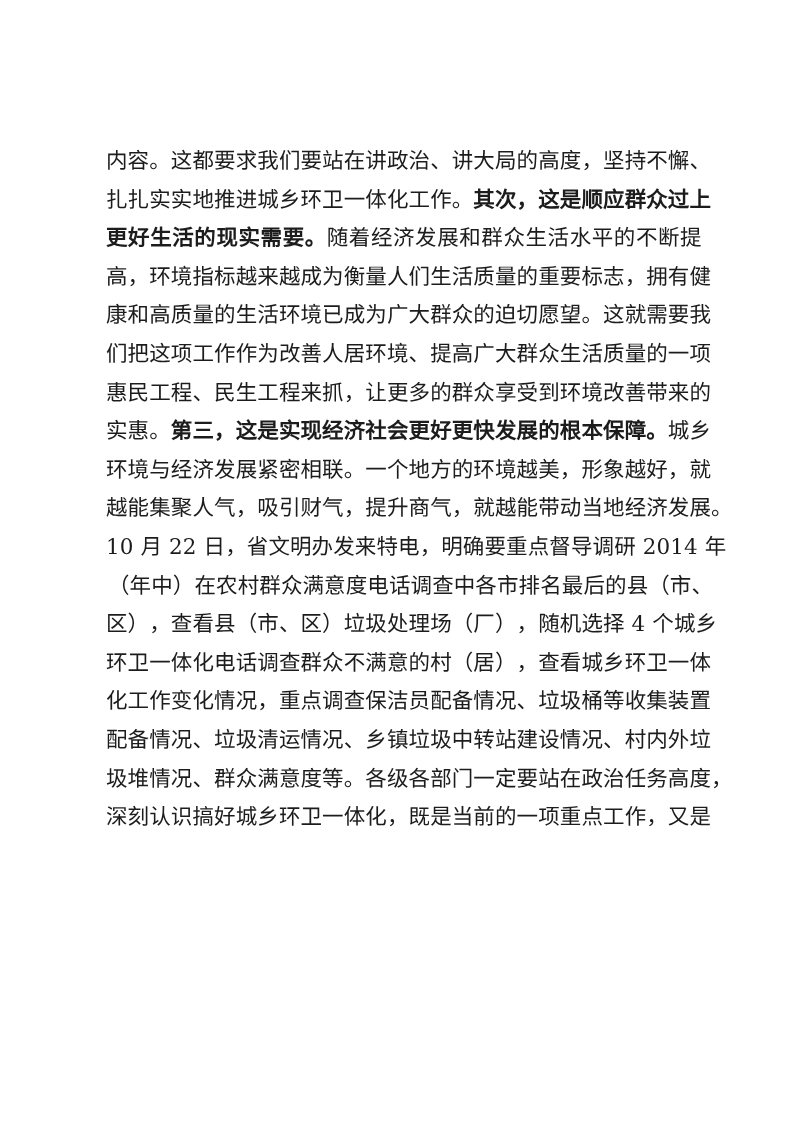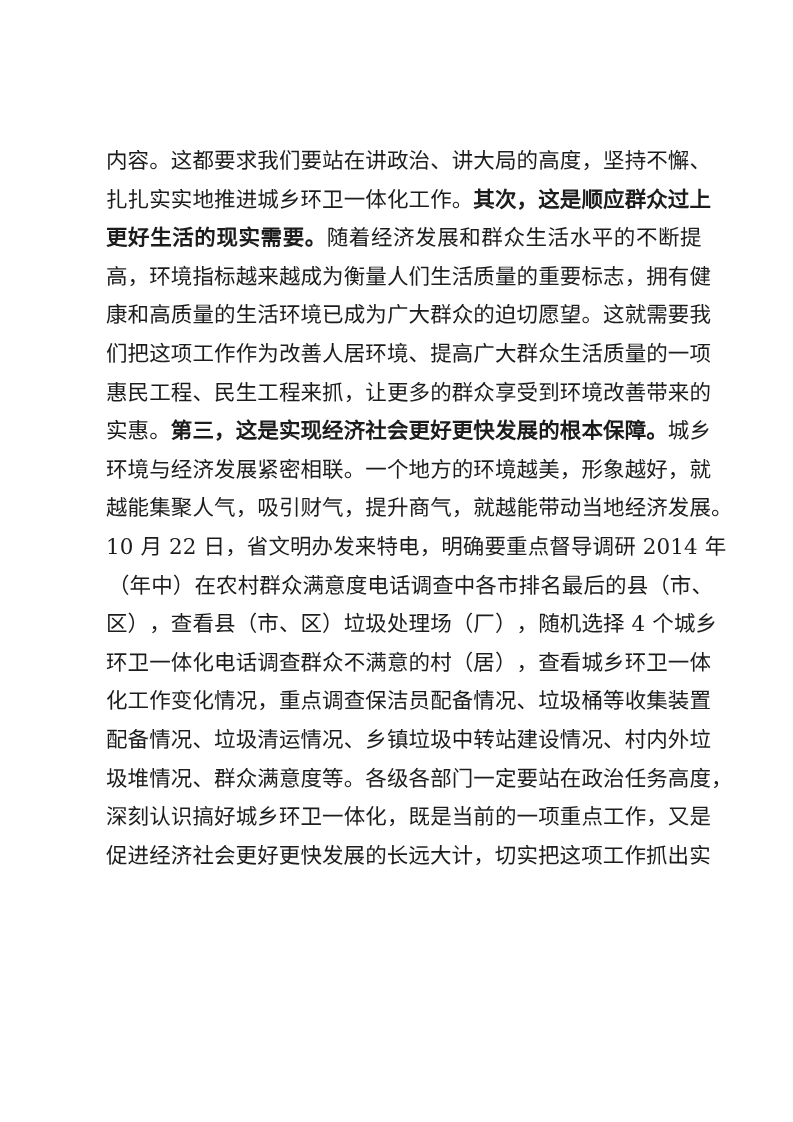"促进经济社会更好更快发展的长远大计，切实把这项工作抓出实" div.doc-line { html: <div><span>促进经济社会更好更快发展的长远大计，切实把这项工作抓出实</span></div> -> none }
